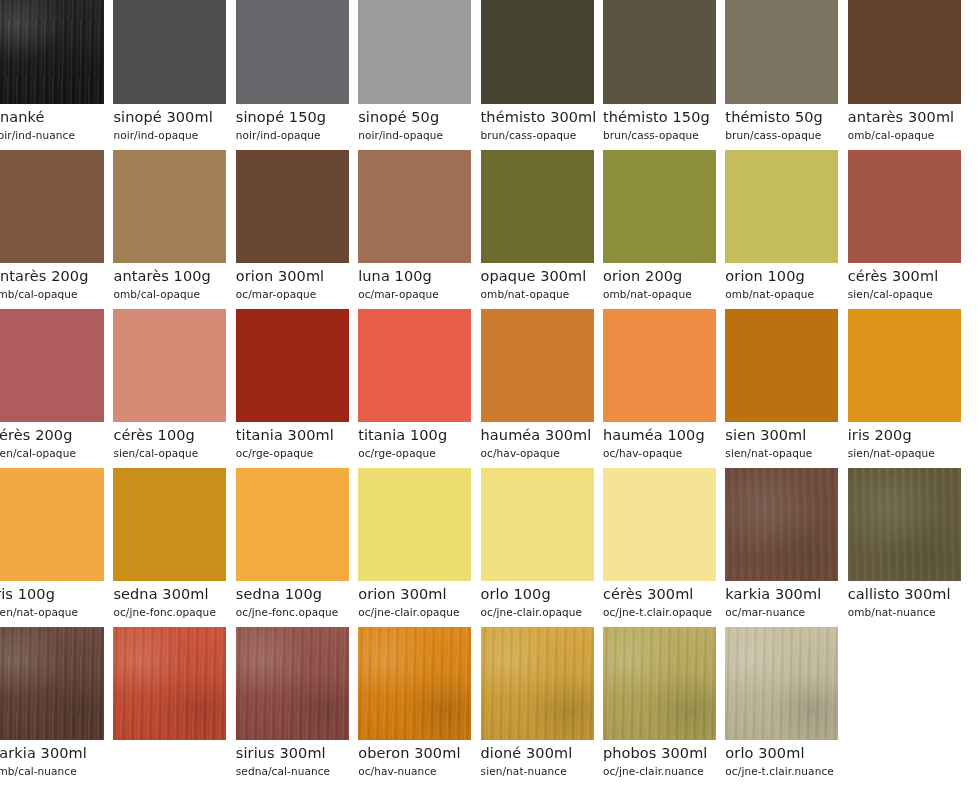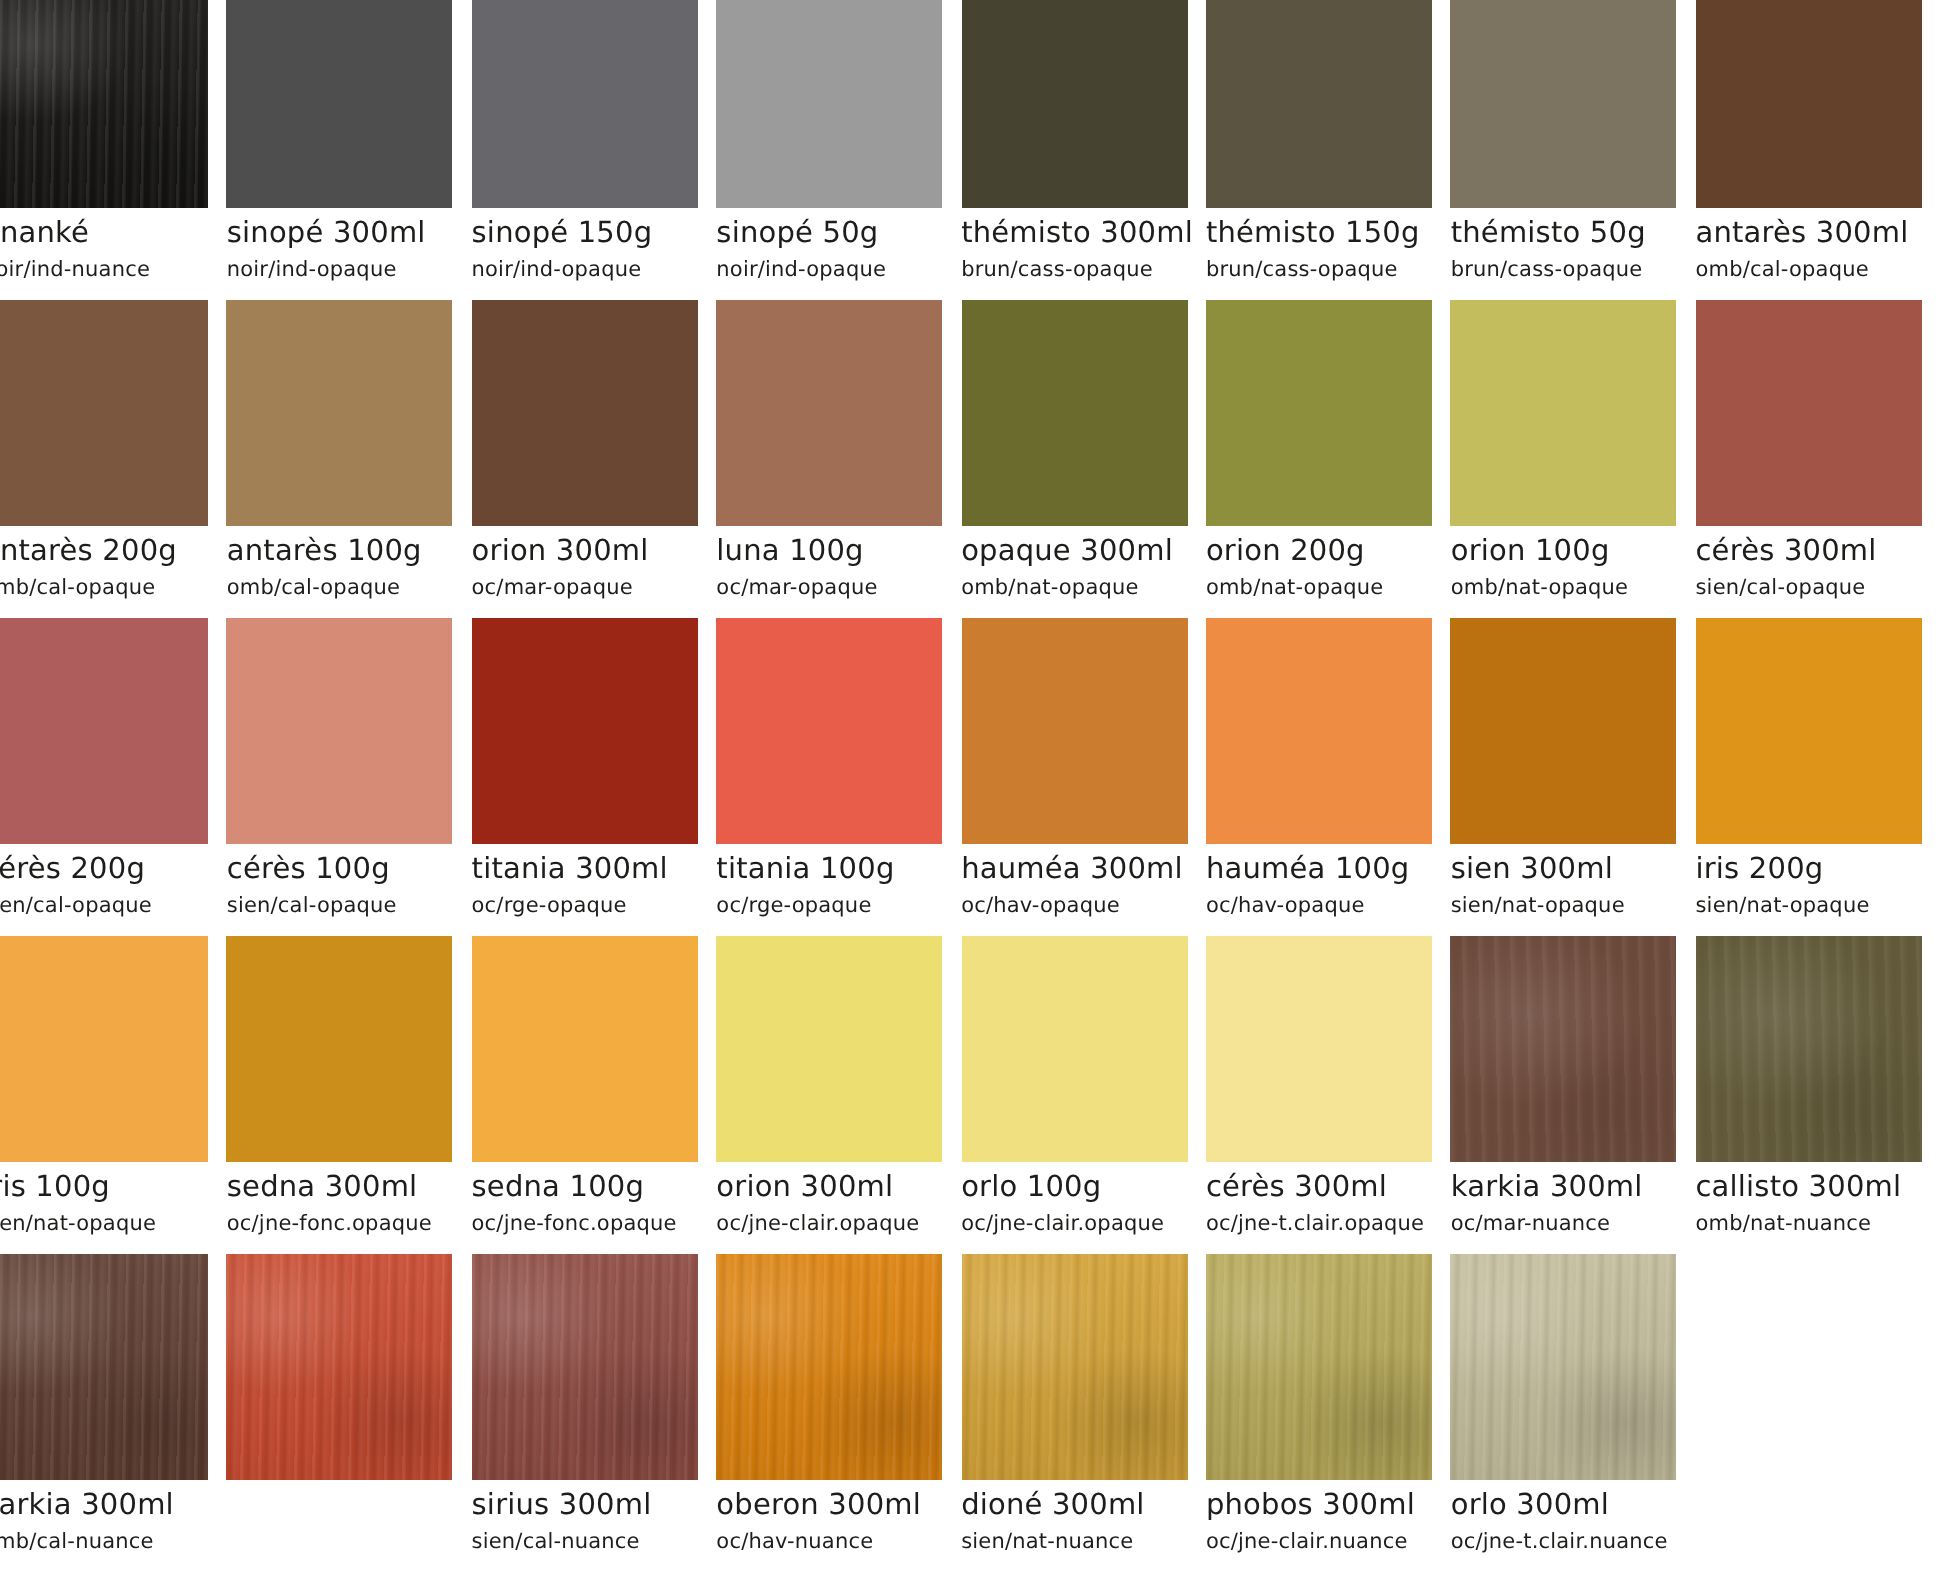"sien/cal-nuance" div.code { text: sien/cal-nuance -> sedna/cal-nuance }
